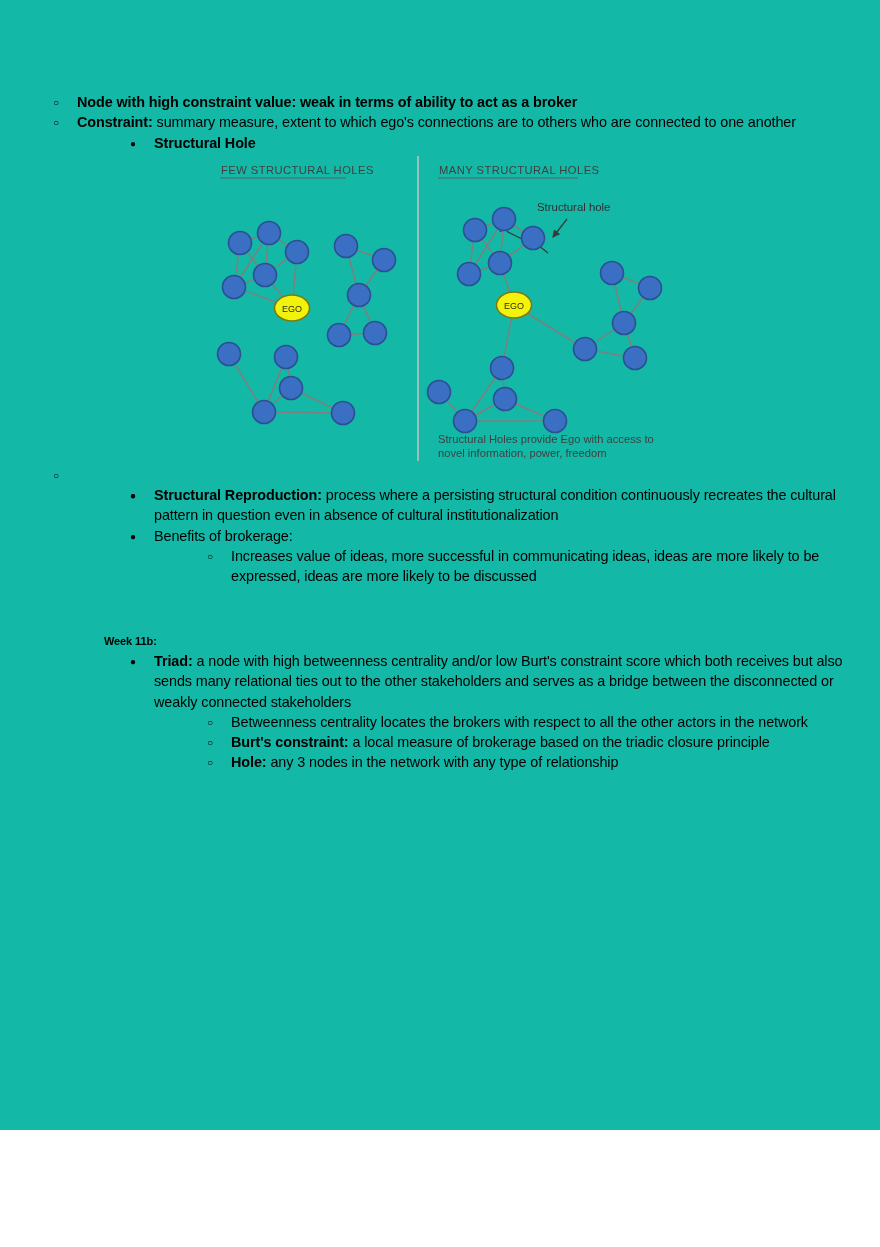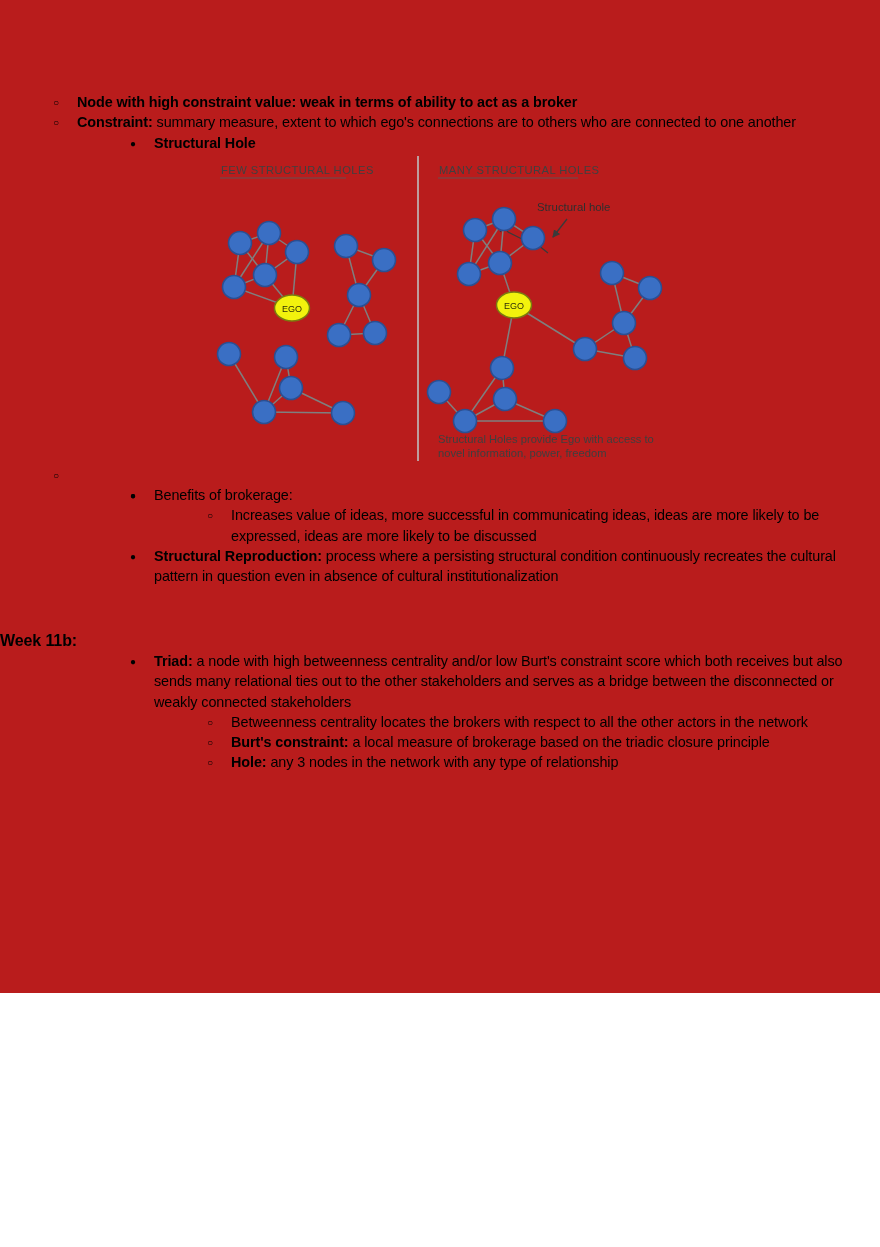"Node with high constraint value:" #page { background: #b91c1c -> #14b8a6; height: 993px -> 1130px }
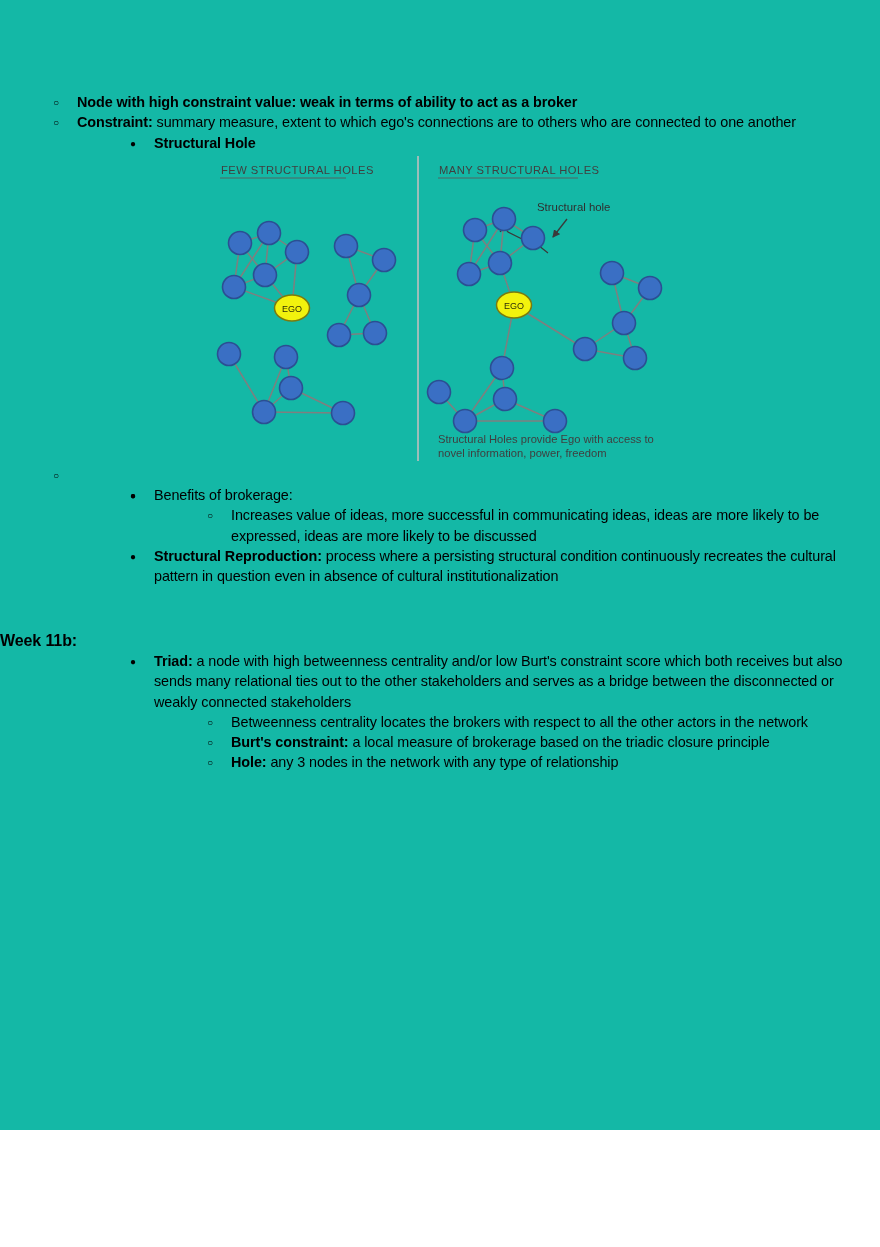"Benefits of brokerage:" li.item { order: before "Structural Reproduction: process where a" -> after "Structural Reproduction: process where a" }
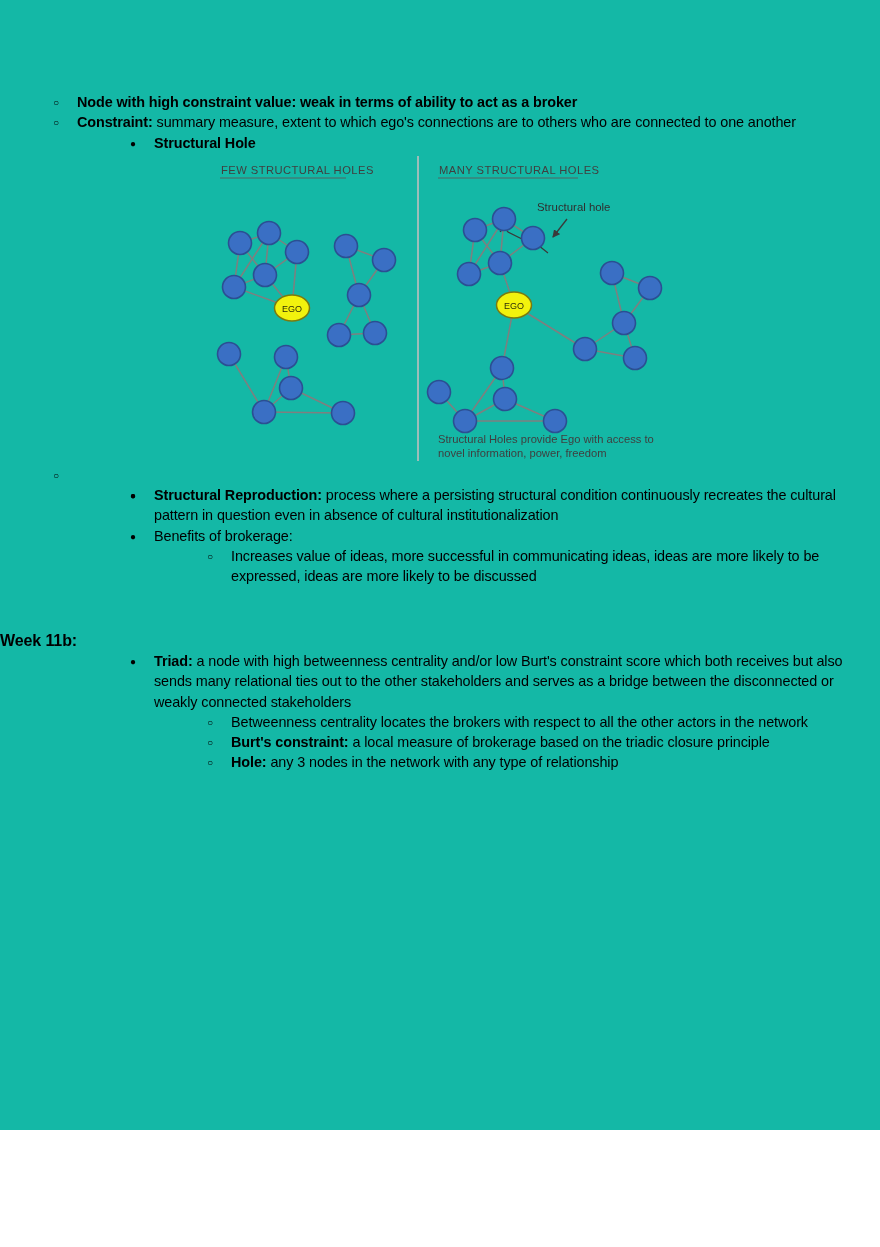"Week 11b:" .section-head { font-size: 16px -> 11px; margin-left: none -> 104px }
